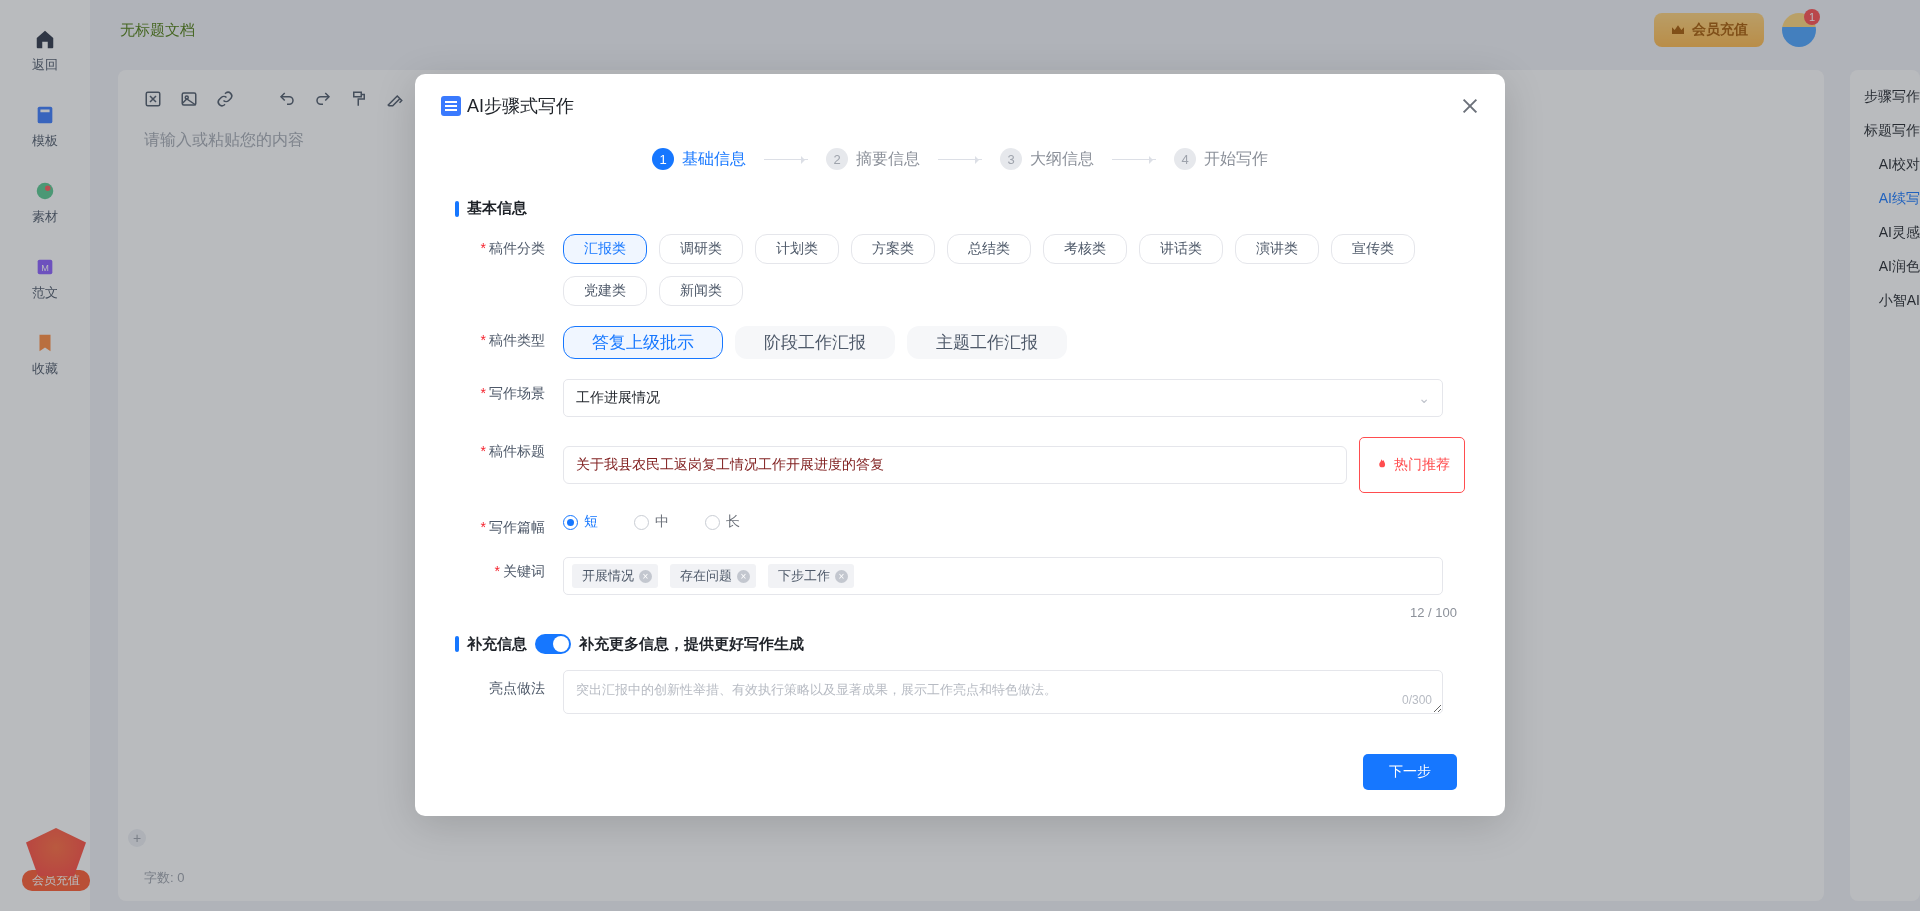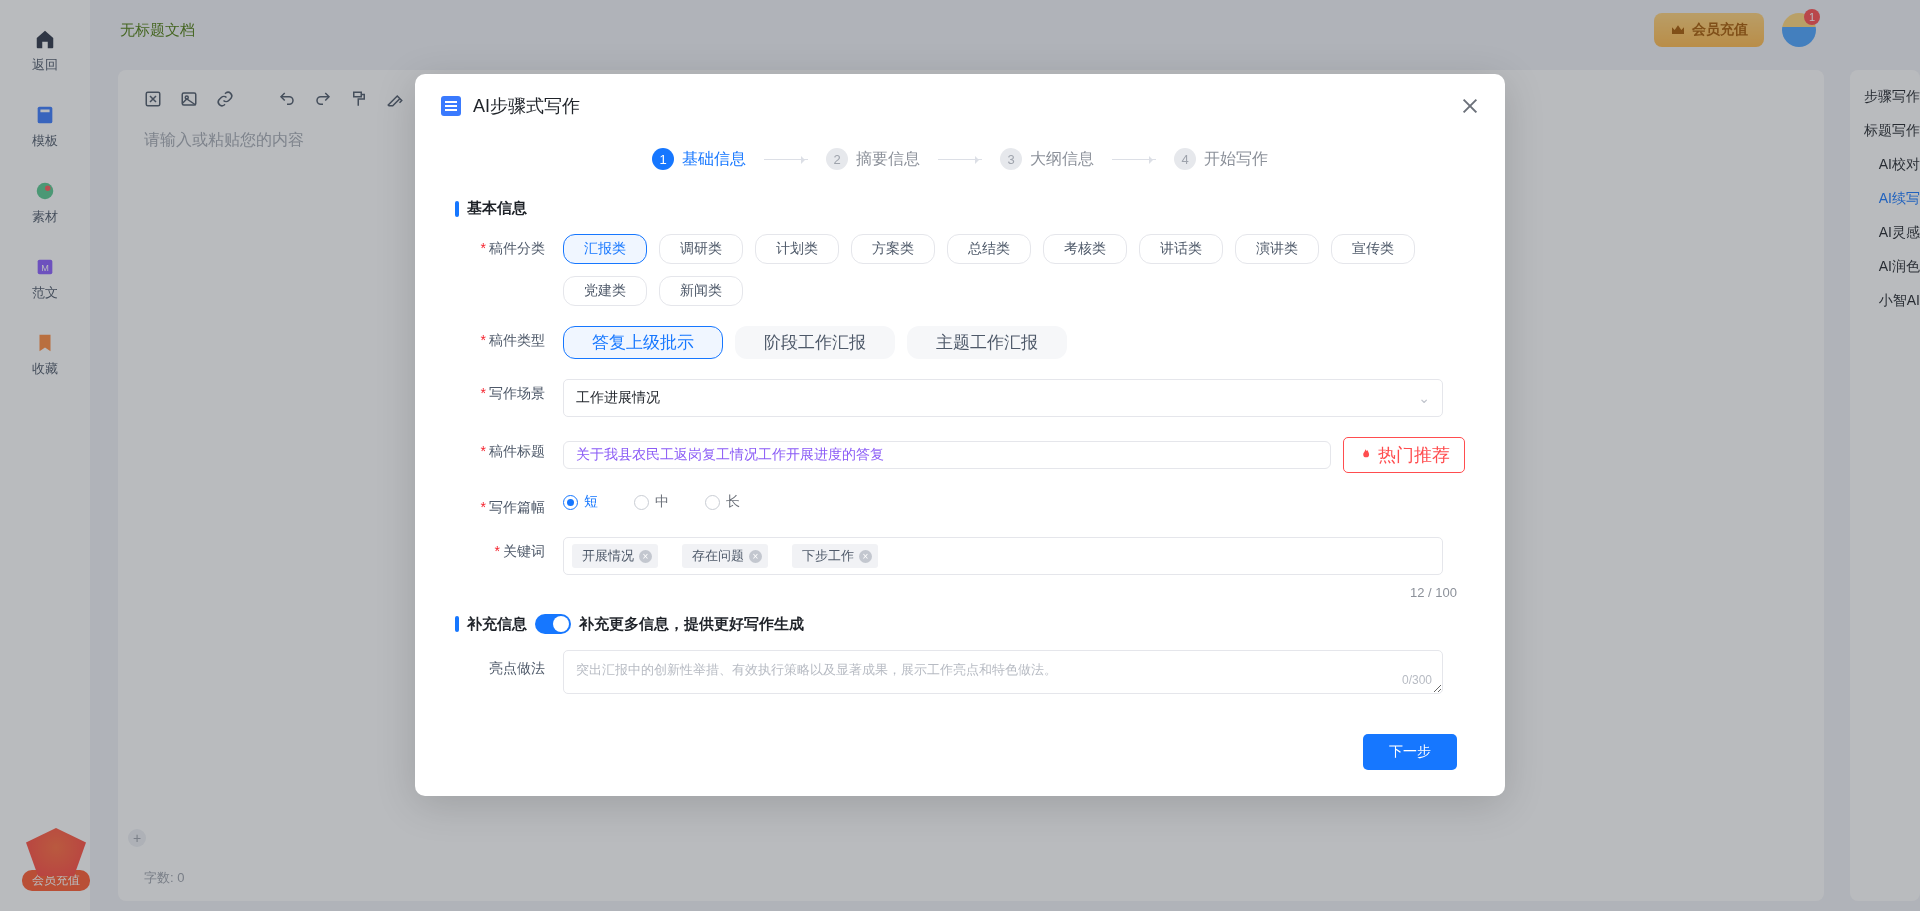"AI步骤式写作" .mh-left { gap: 12px -> 6px }
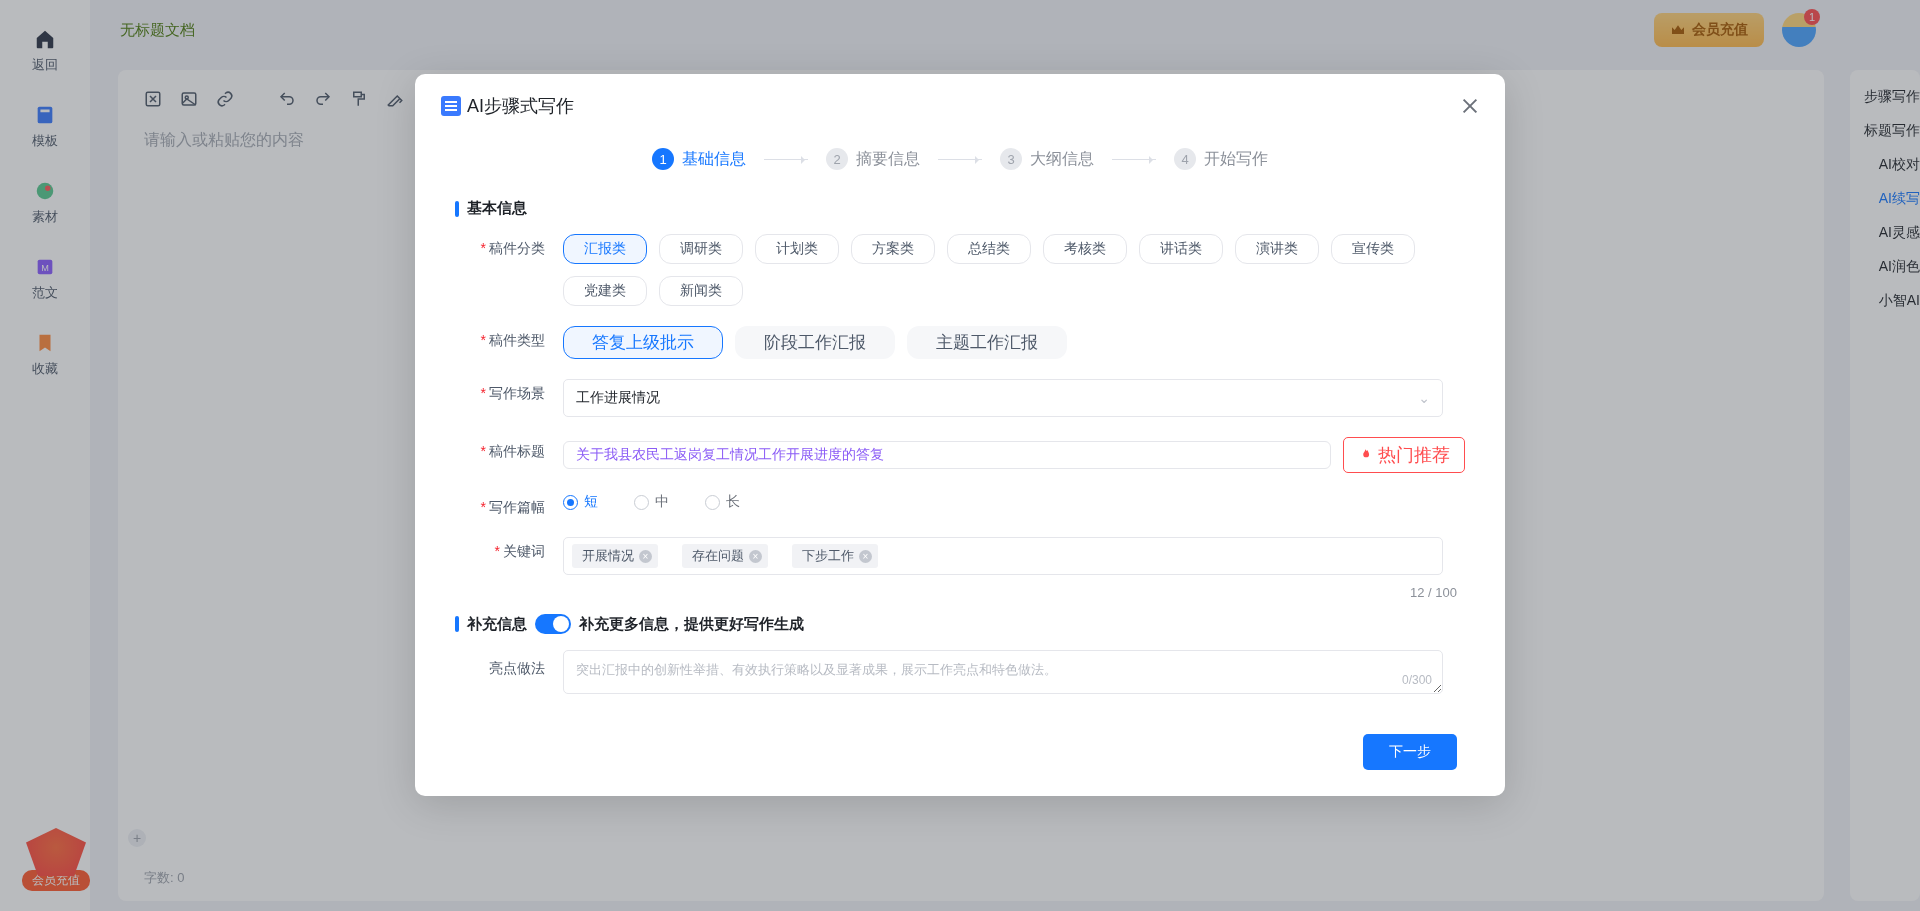"关于我县农民工返岗复工情况工作开展进度的答复" .input { color: #8b5cf6 -> #7f1d1d; height: 28px -> 38px }
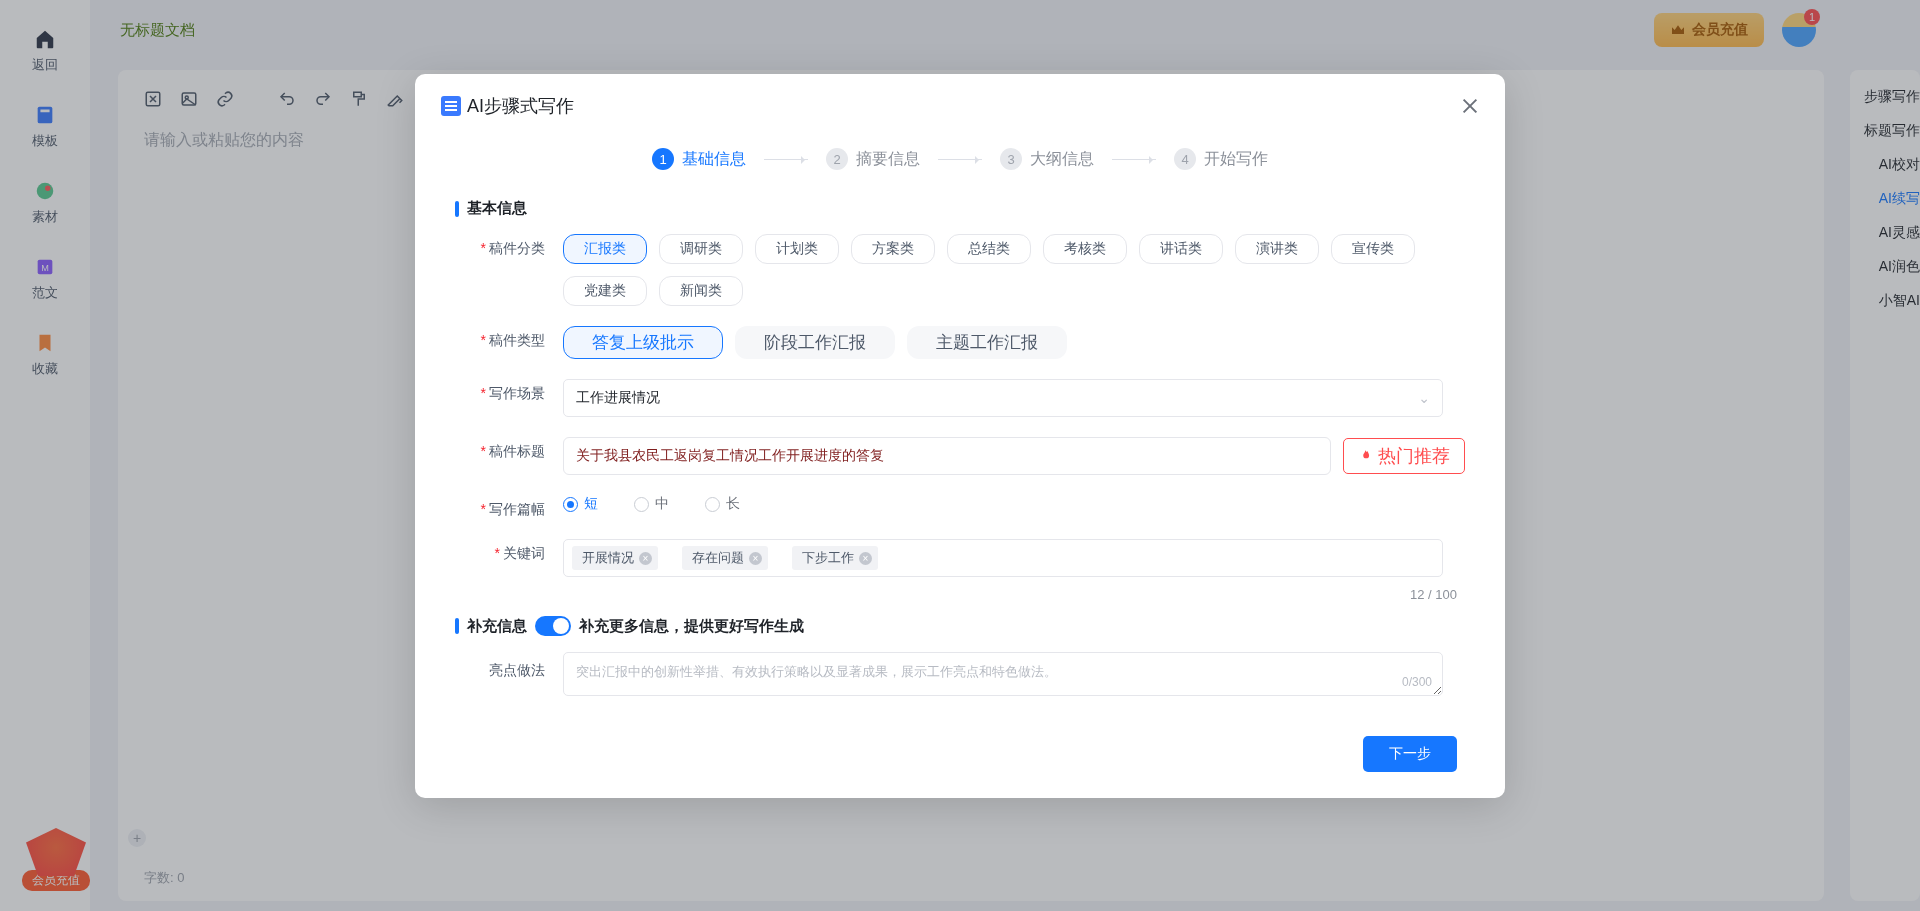"热门推荐" .hot-btn { font-size: 18px -> 14px; height: 36px -> 56px }
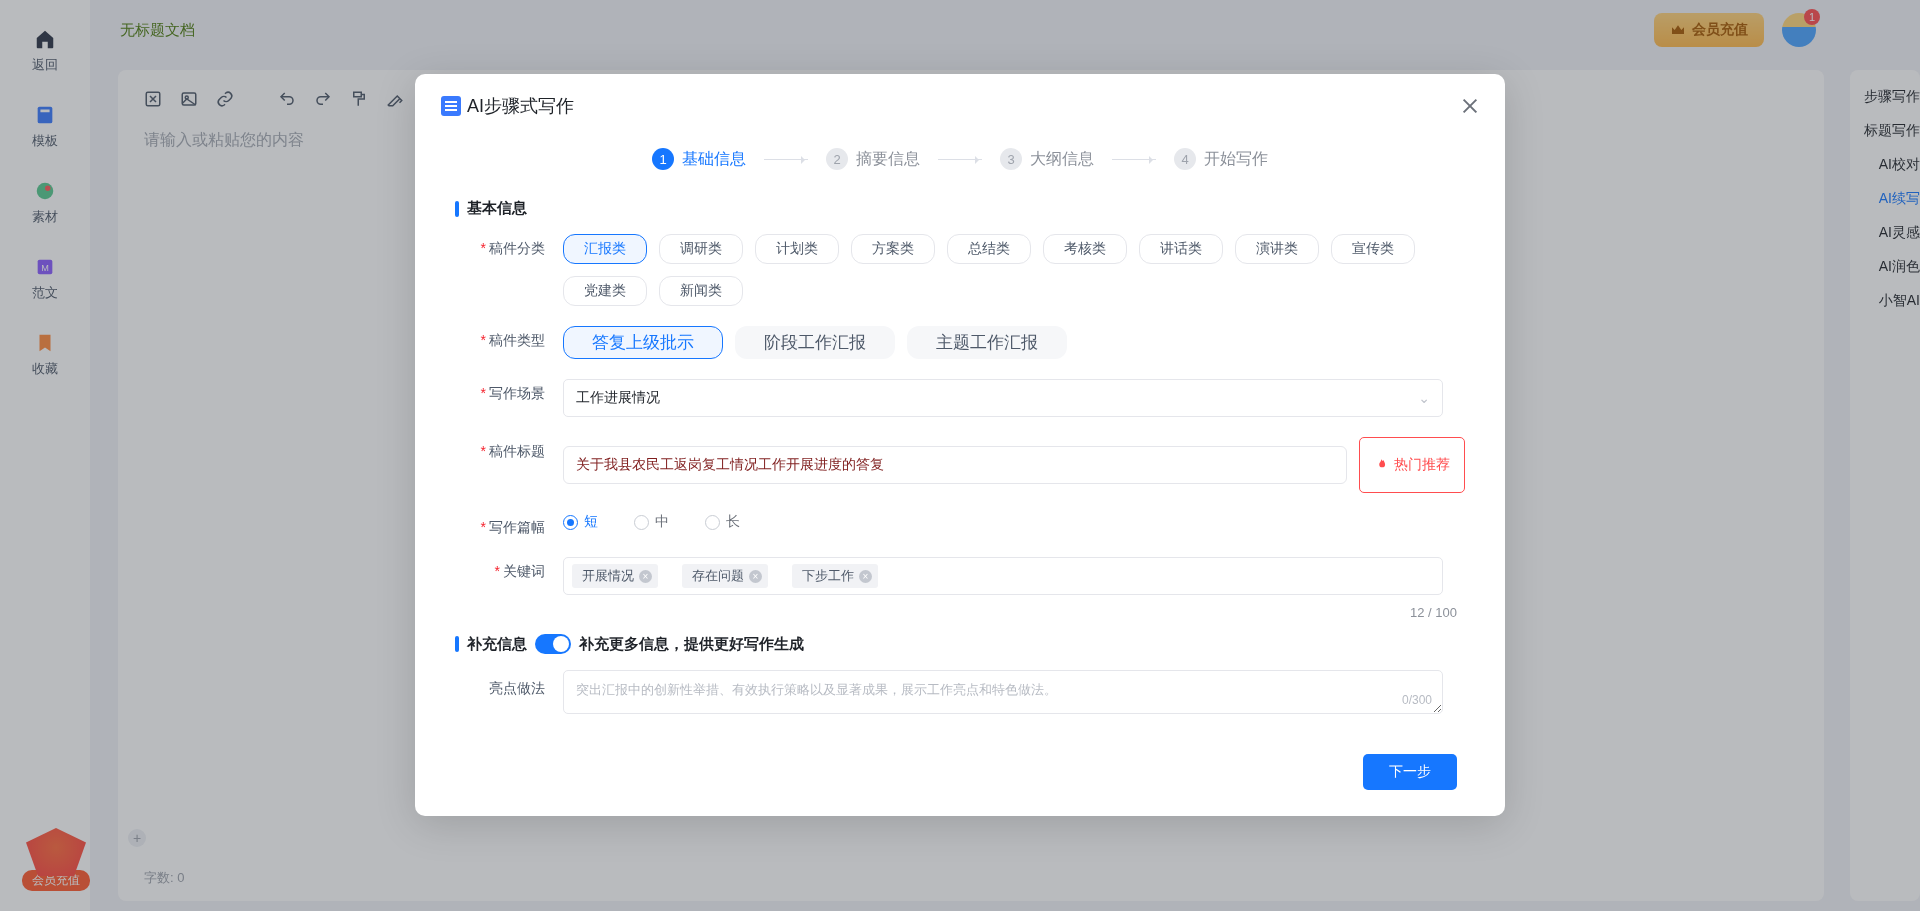"开展情况" .tag-input { gap: 24px -> 12px }
